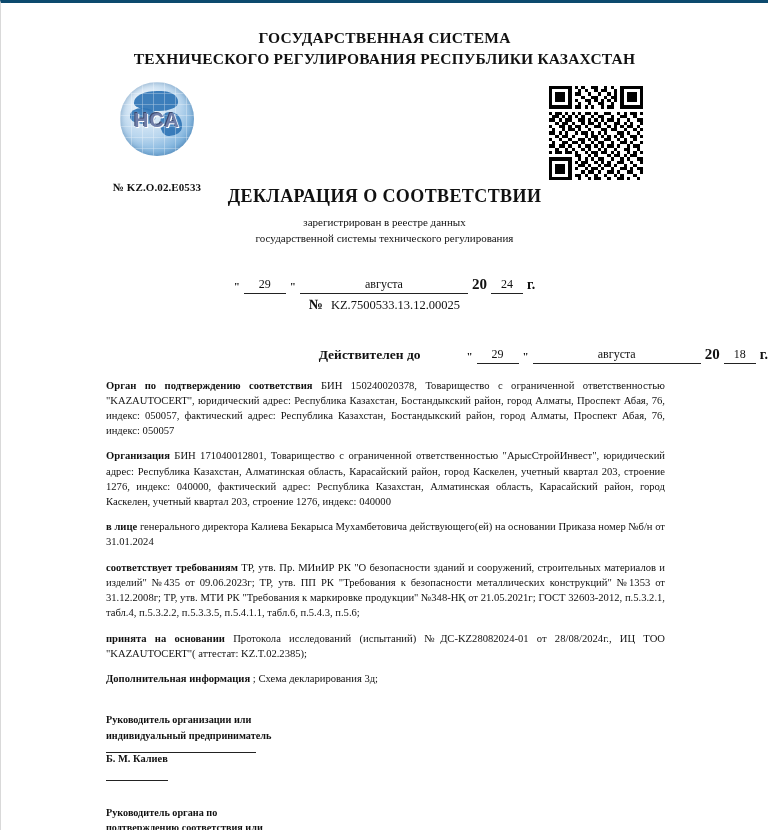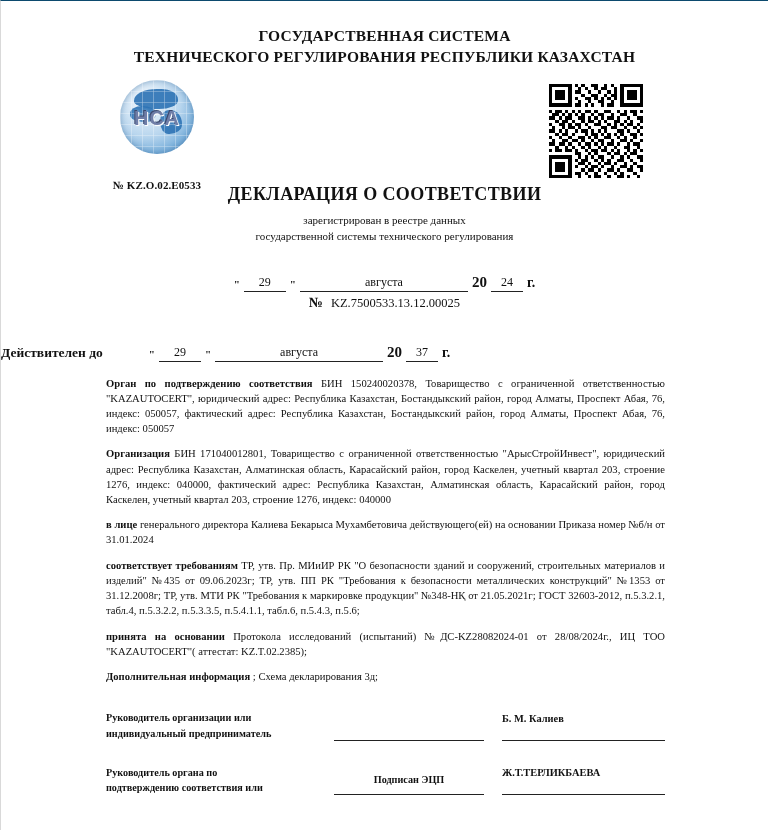"ГОСУДАРСТВЕННАЯ СИСТЕМА" .page { border-top: 1px solid #0c4a6e -> 3px solid #0c4a6e }
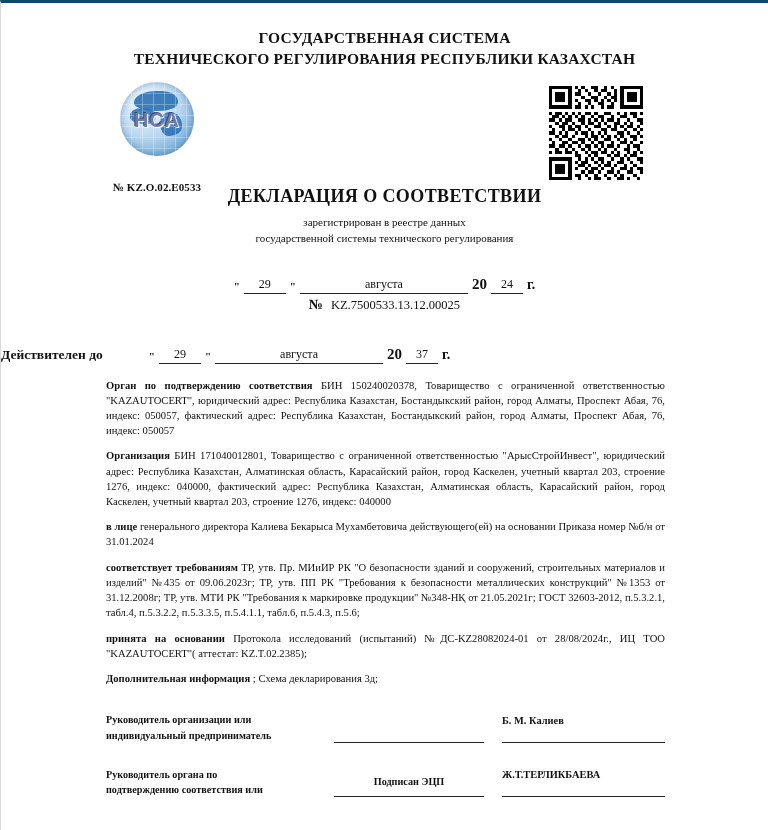"Действителен до" .valid-row { justify-content: flex-start -> flex-end }
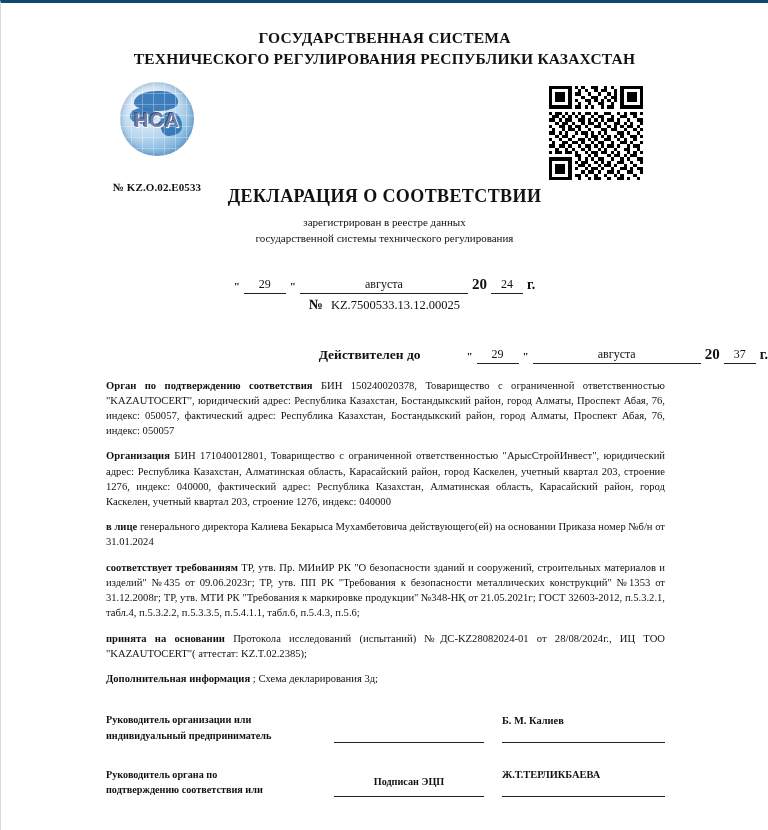"37" span.fld { text: 37 -> 18 }
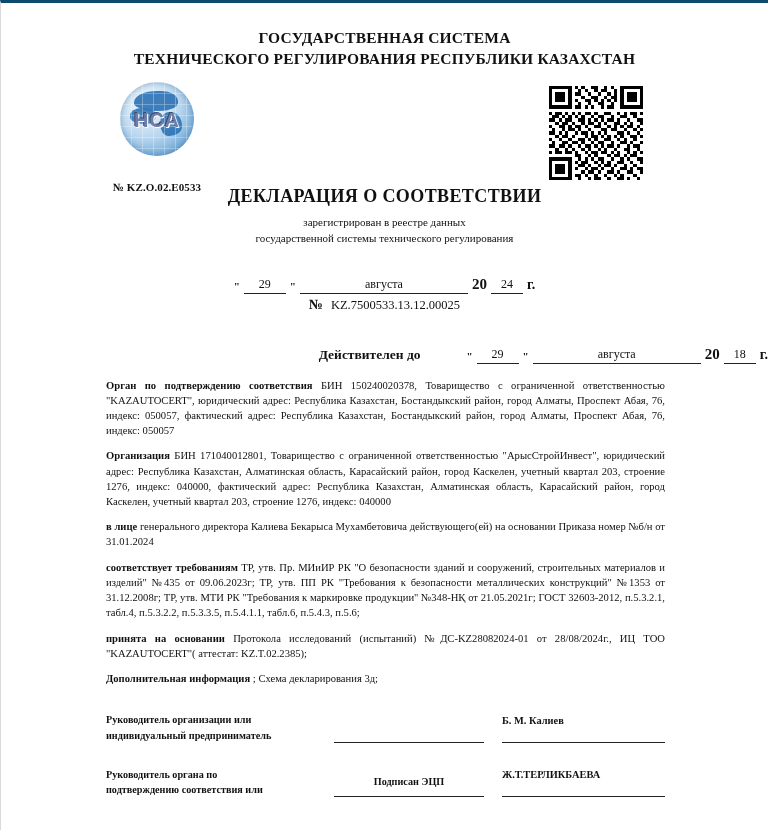"Руководитель организации или" .sig-block { align-items: flex-end -> flex-start; flex-direction: none -> column }
